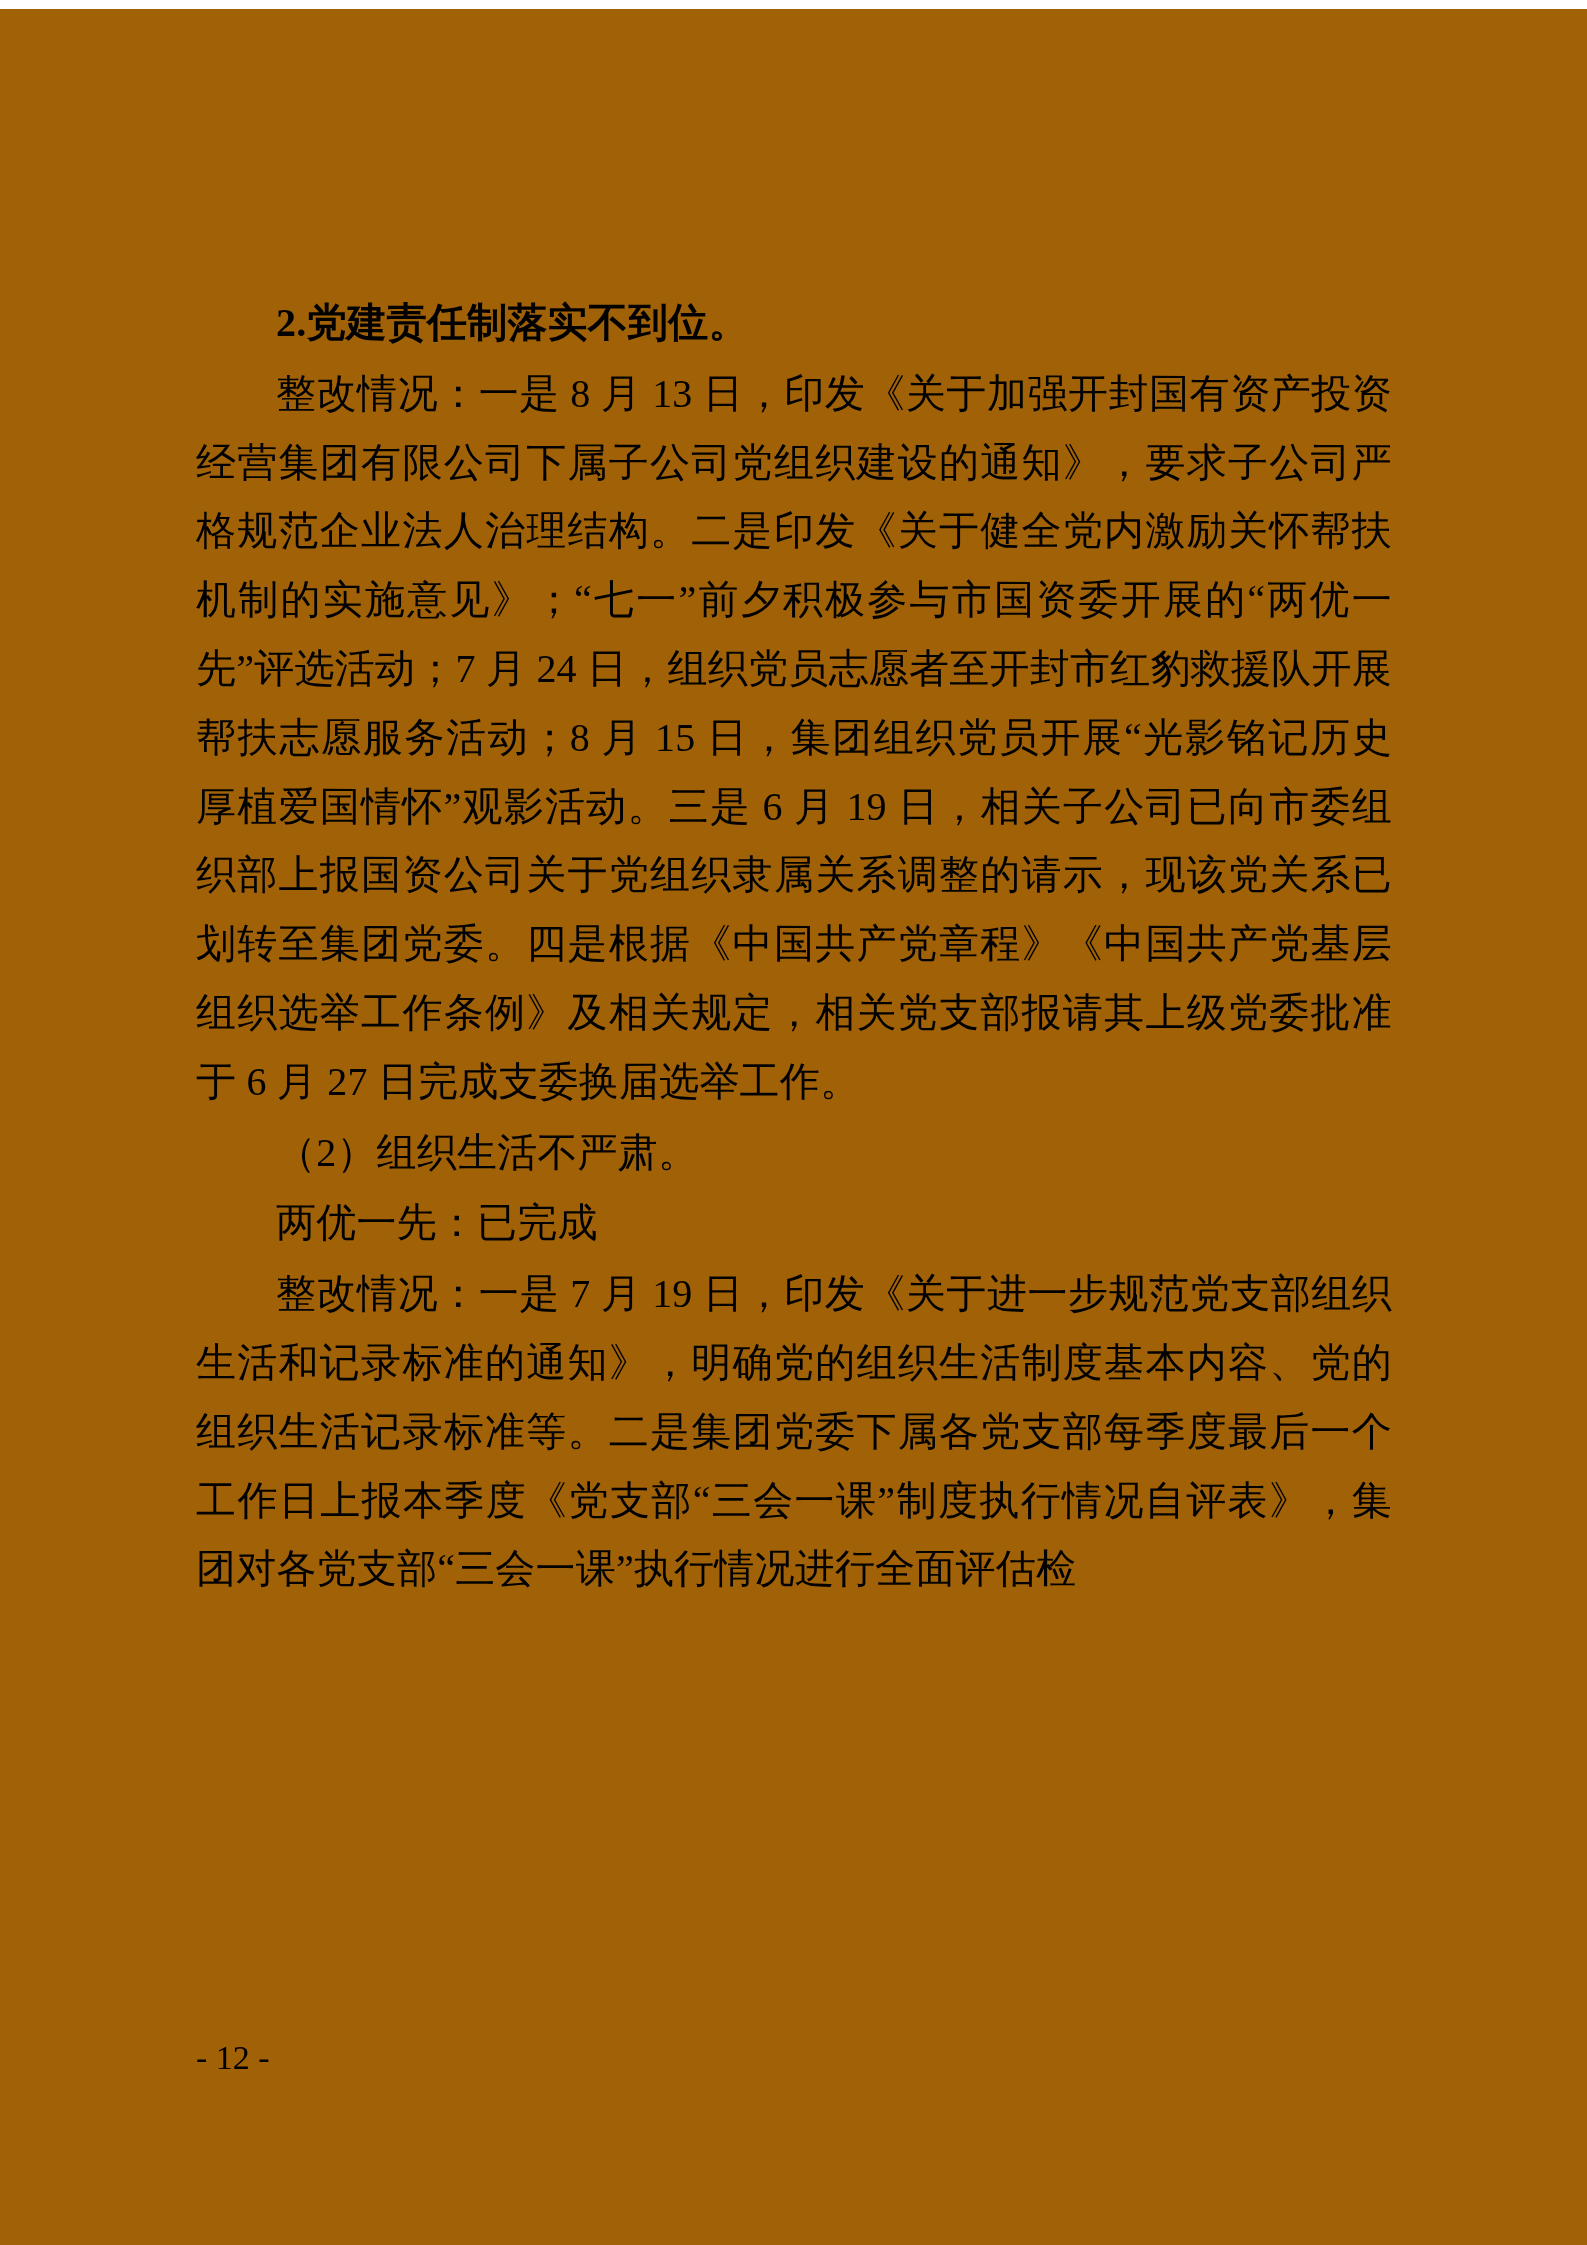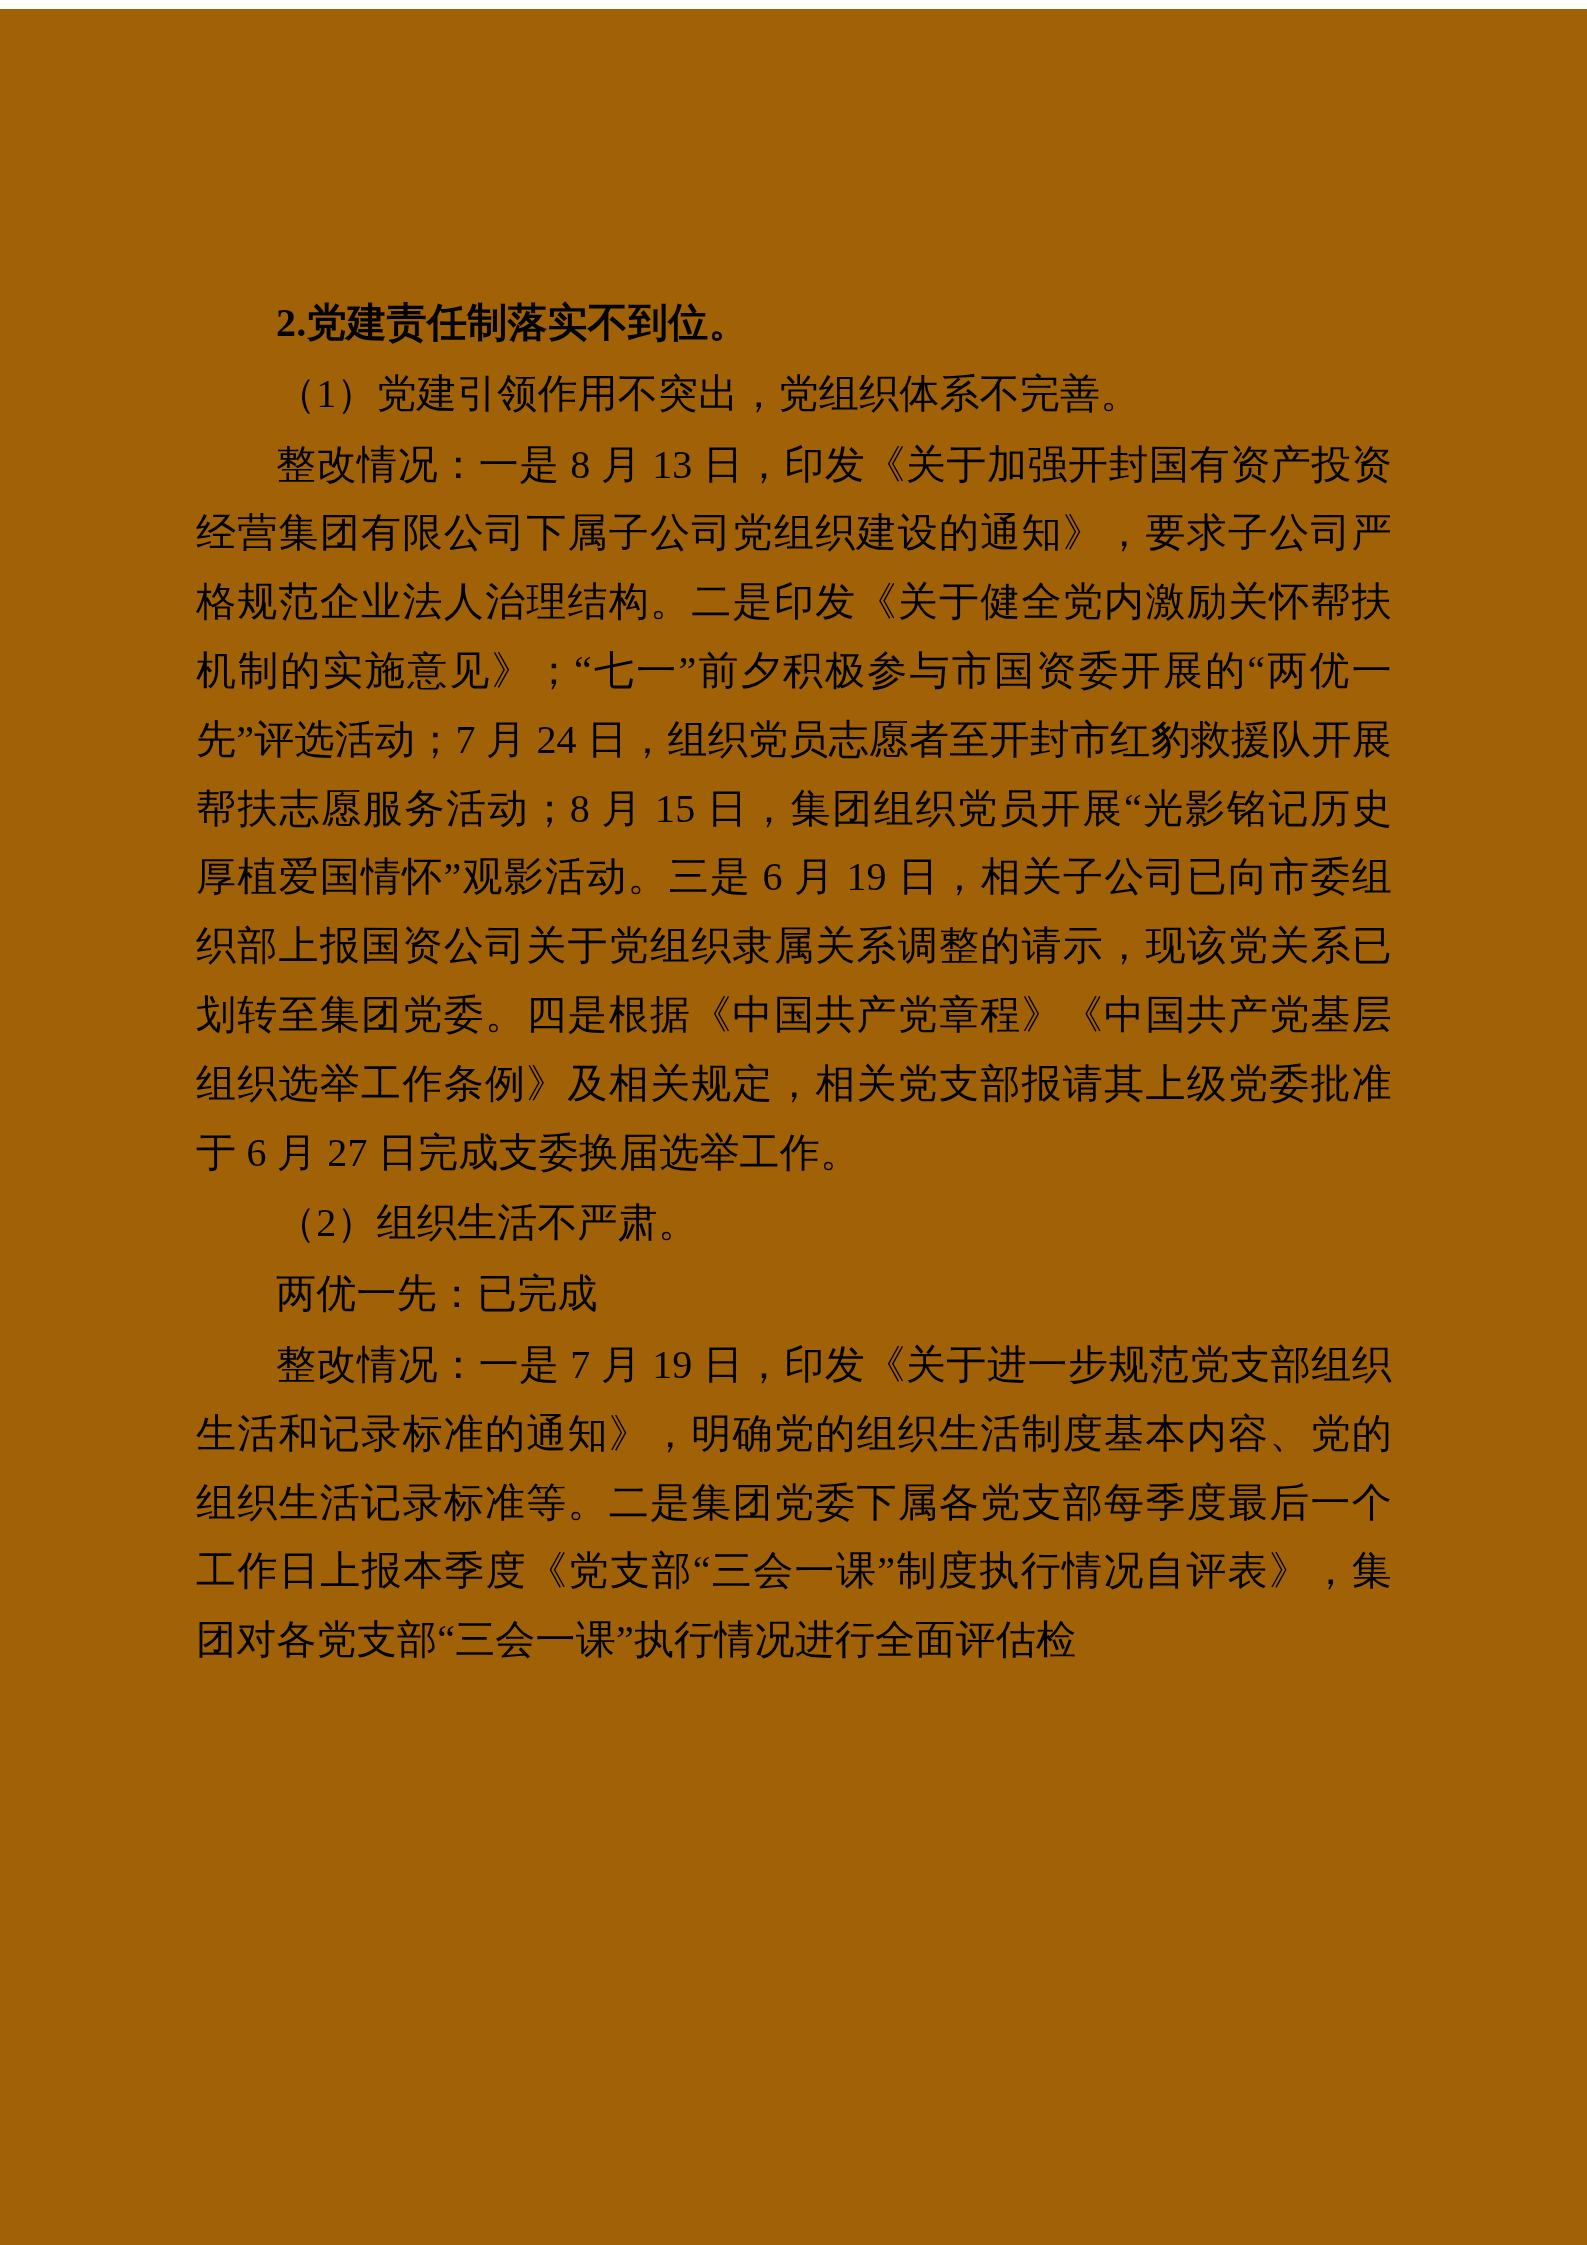"（1）党建引领作用不突出，党组织体系不完善。" p.para { html: <p>（1）党建引领作用不突出，党组织体系不完善。</p> -> none }
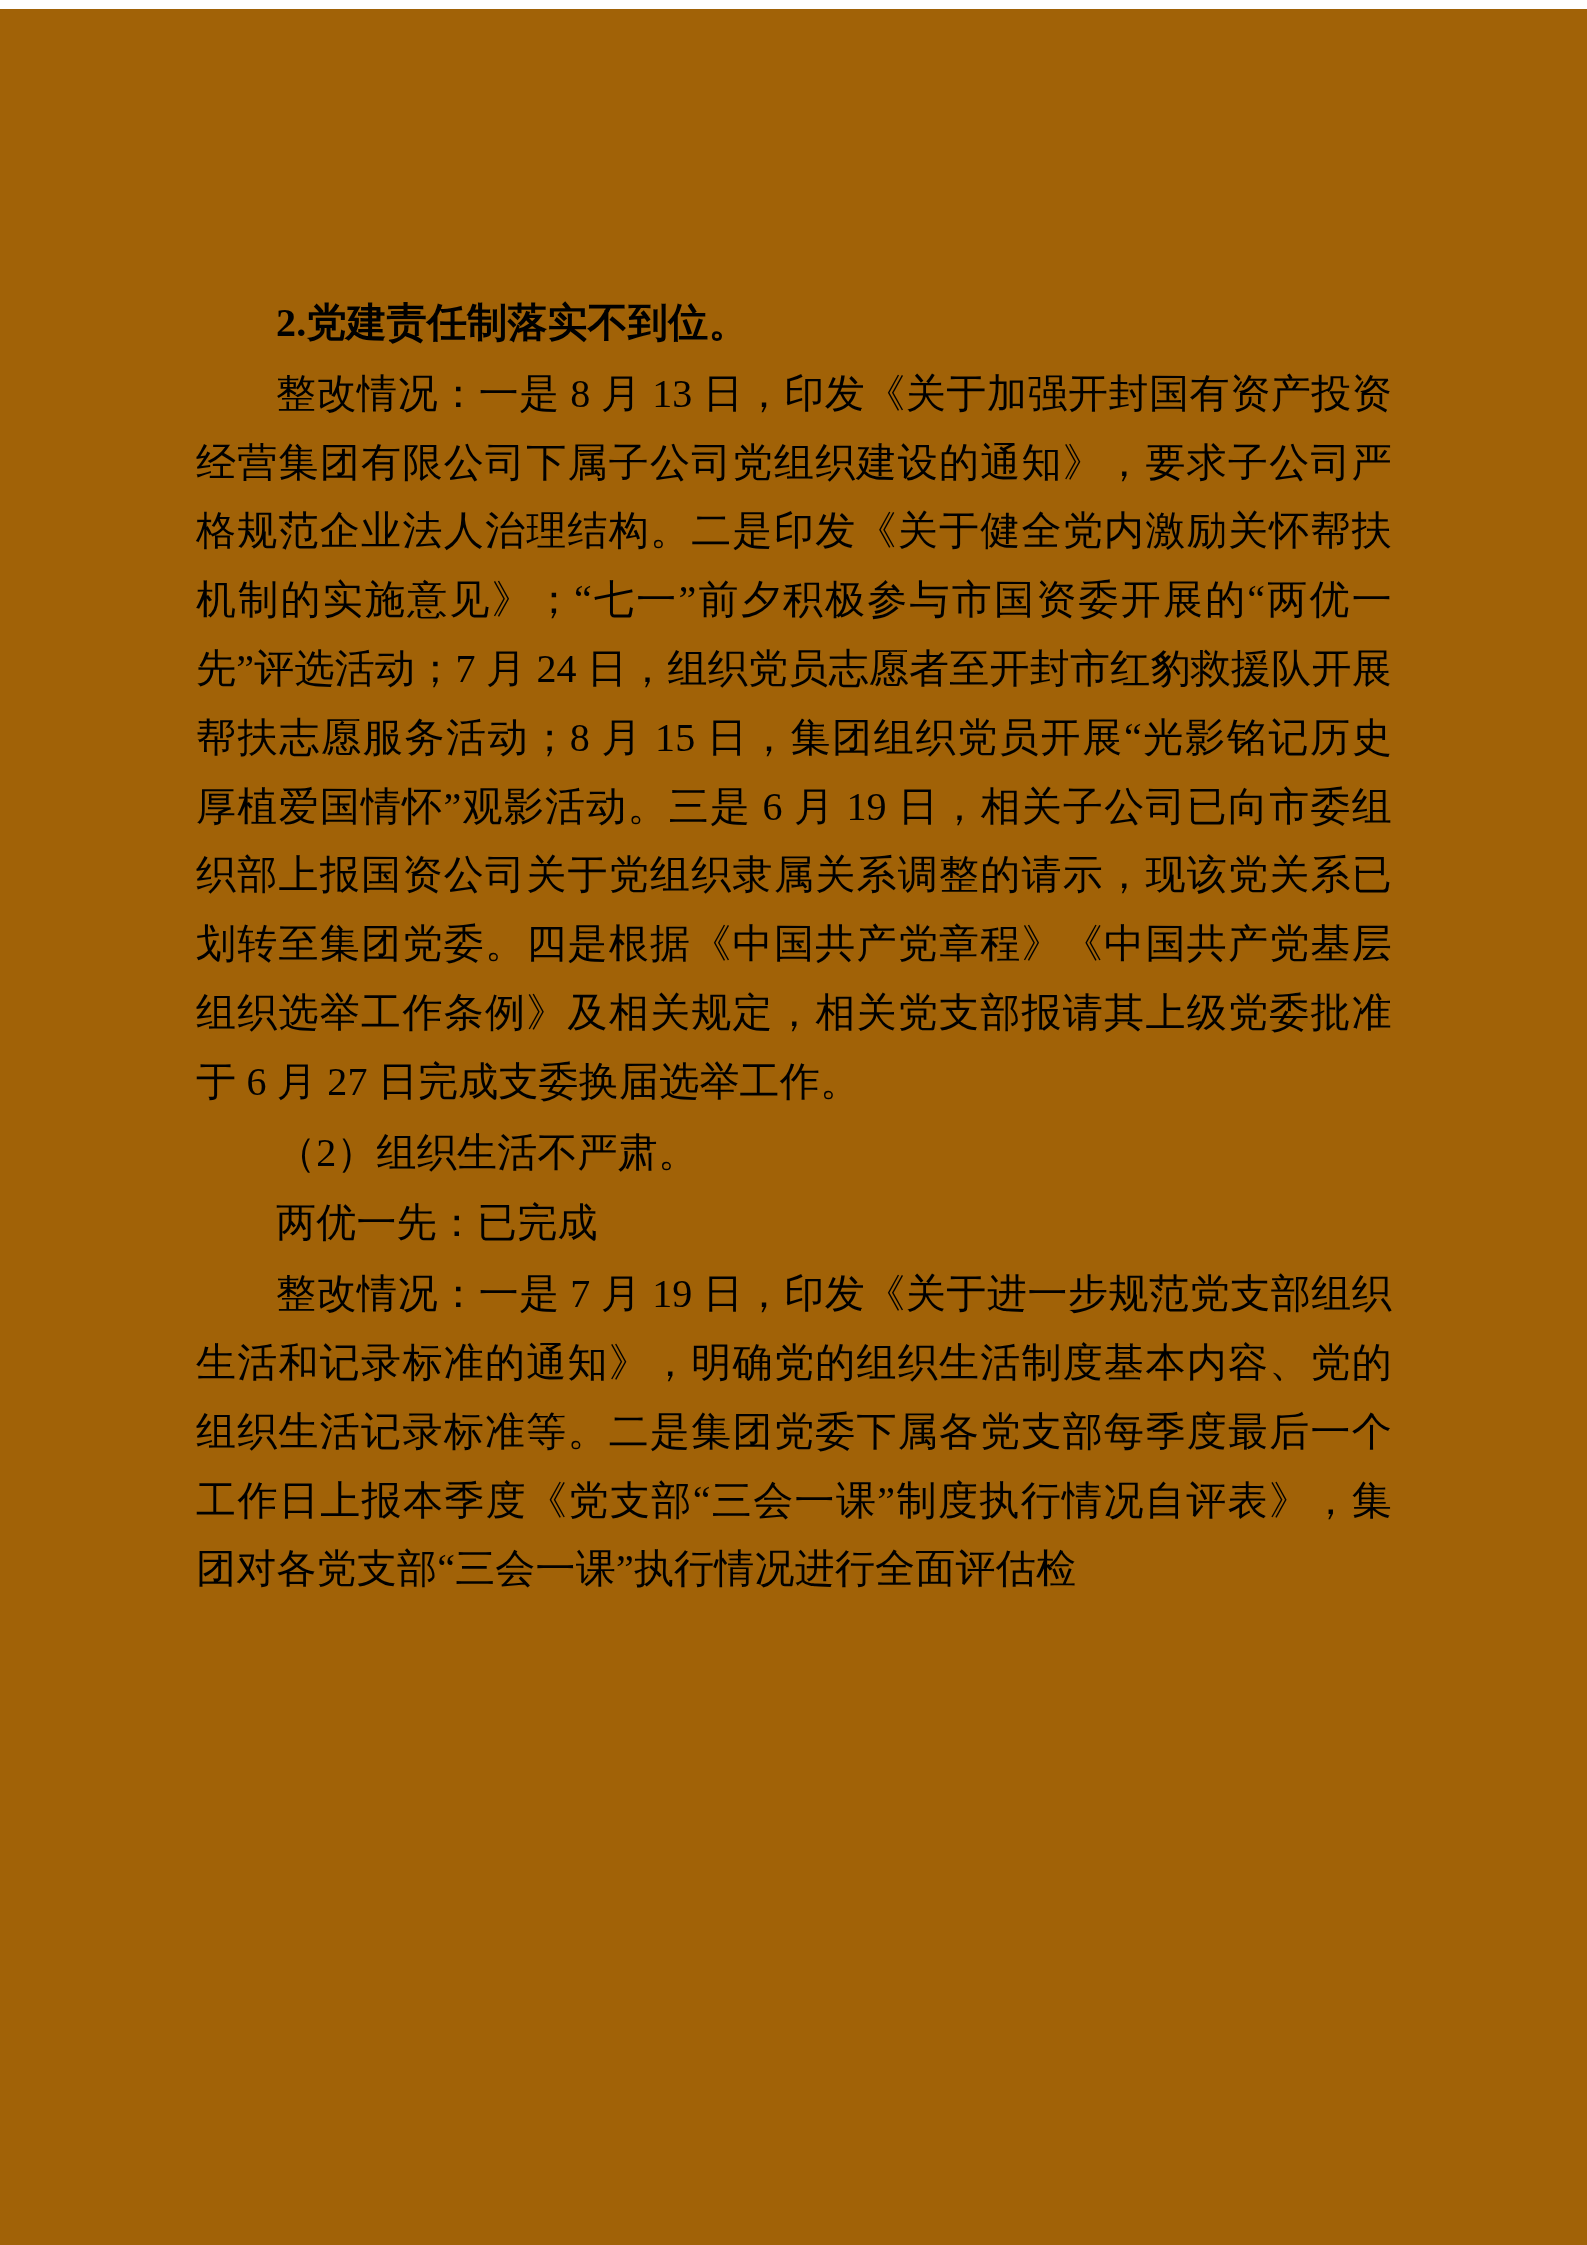"- 12 -" div.footer { html: none -> <div>- 12 -</div> }
